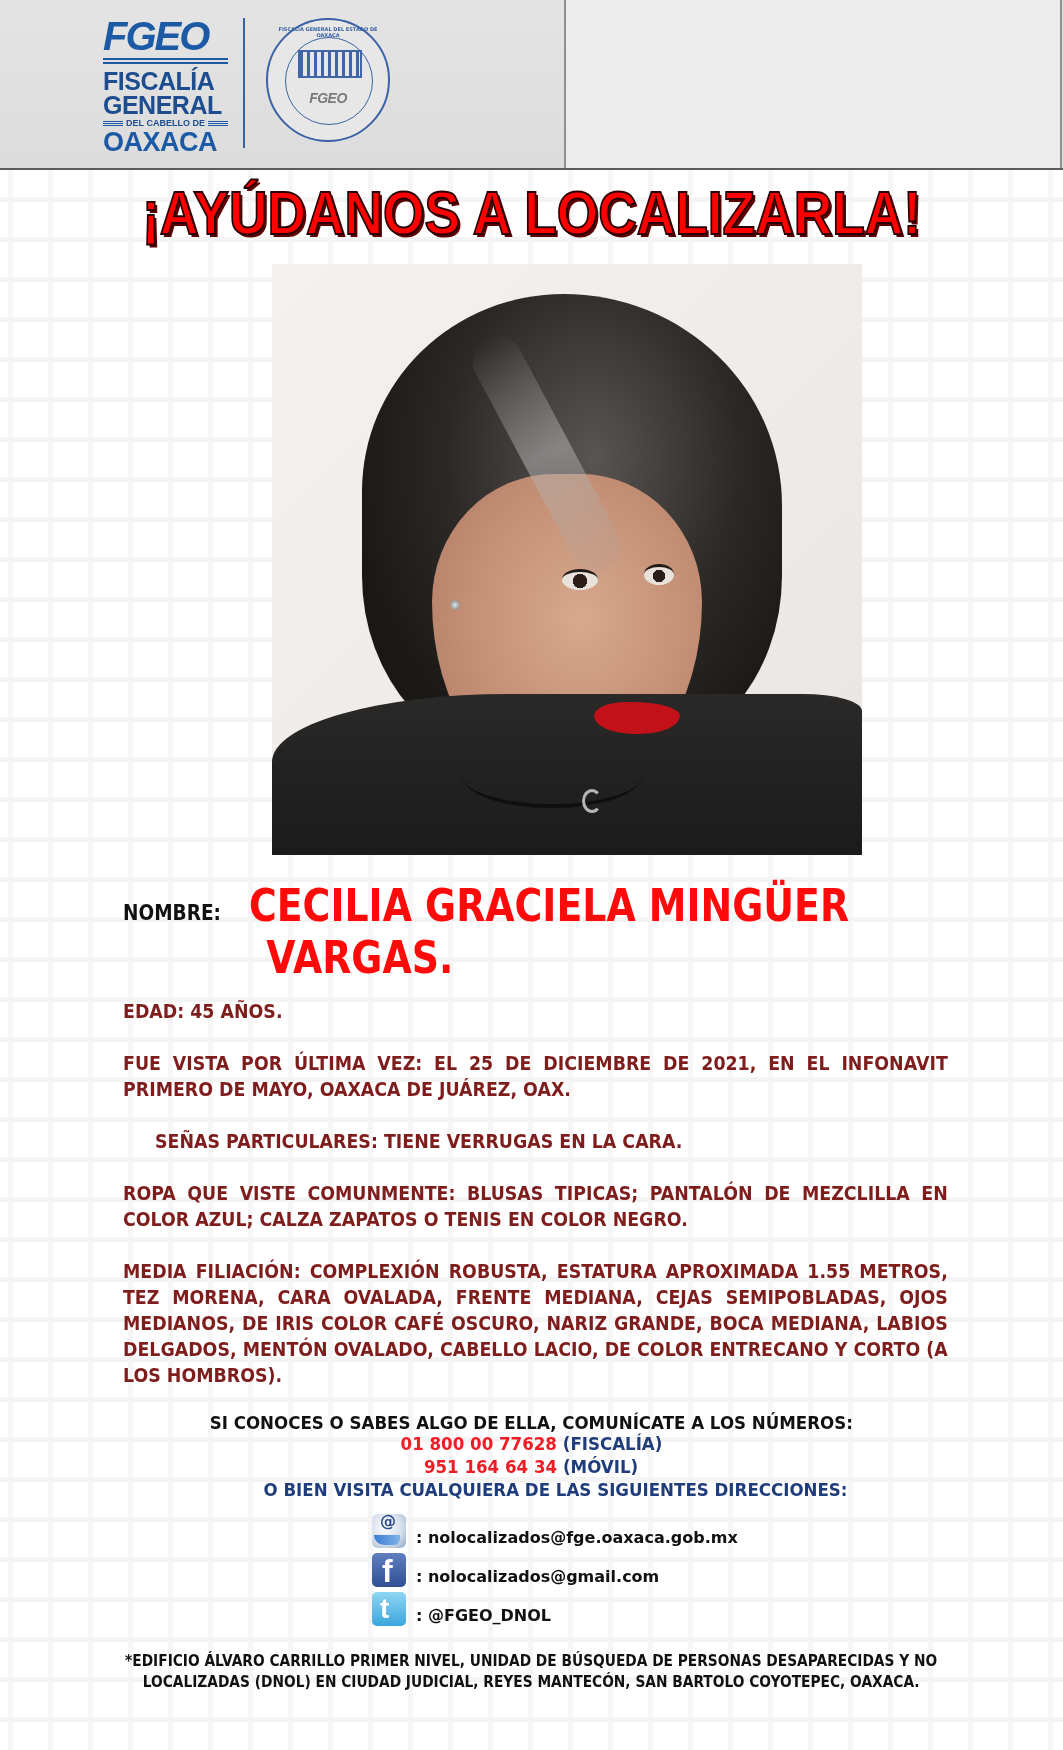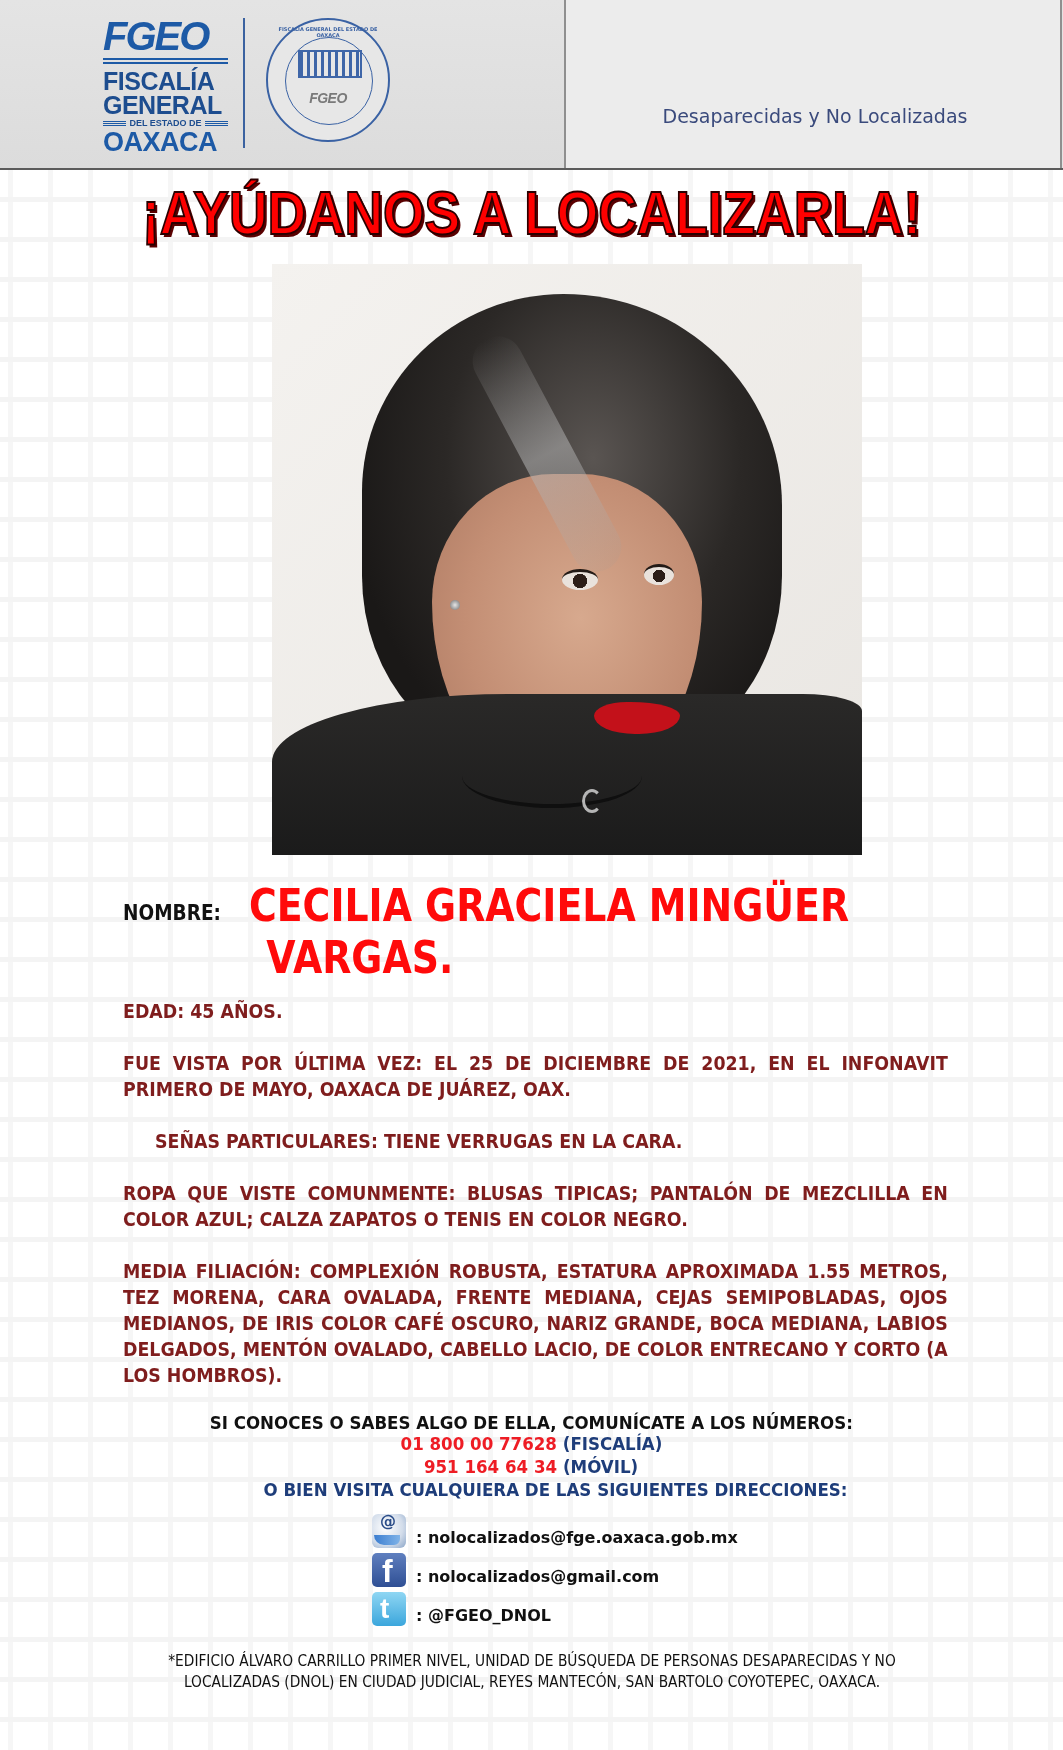"DEL ESTADO DE" span { text: ESTADO -> CABELLO }
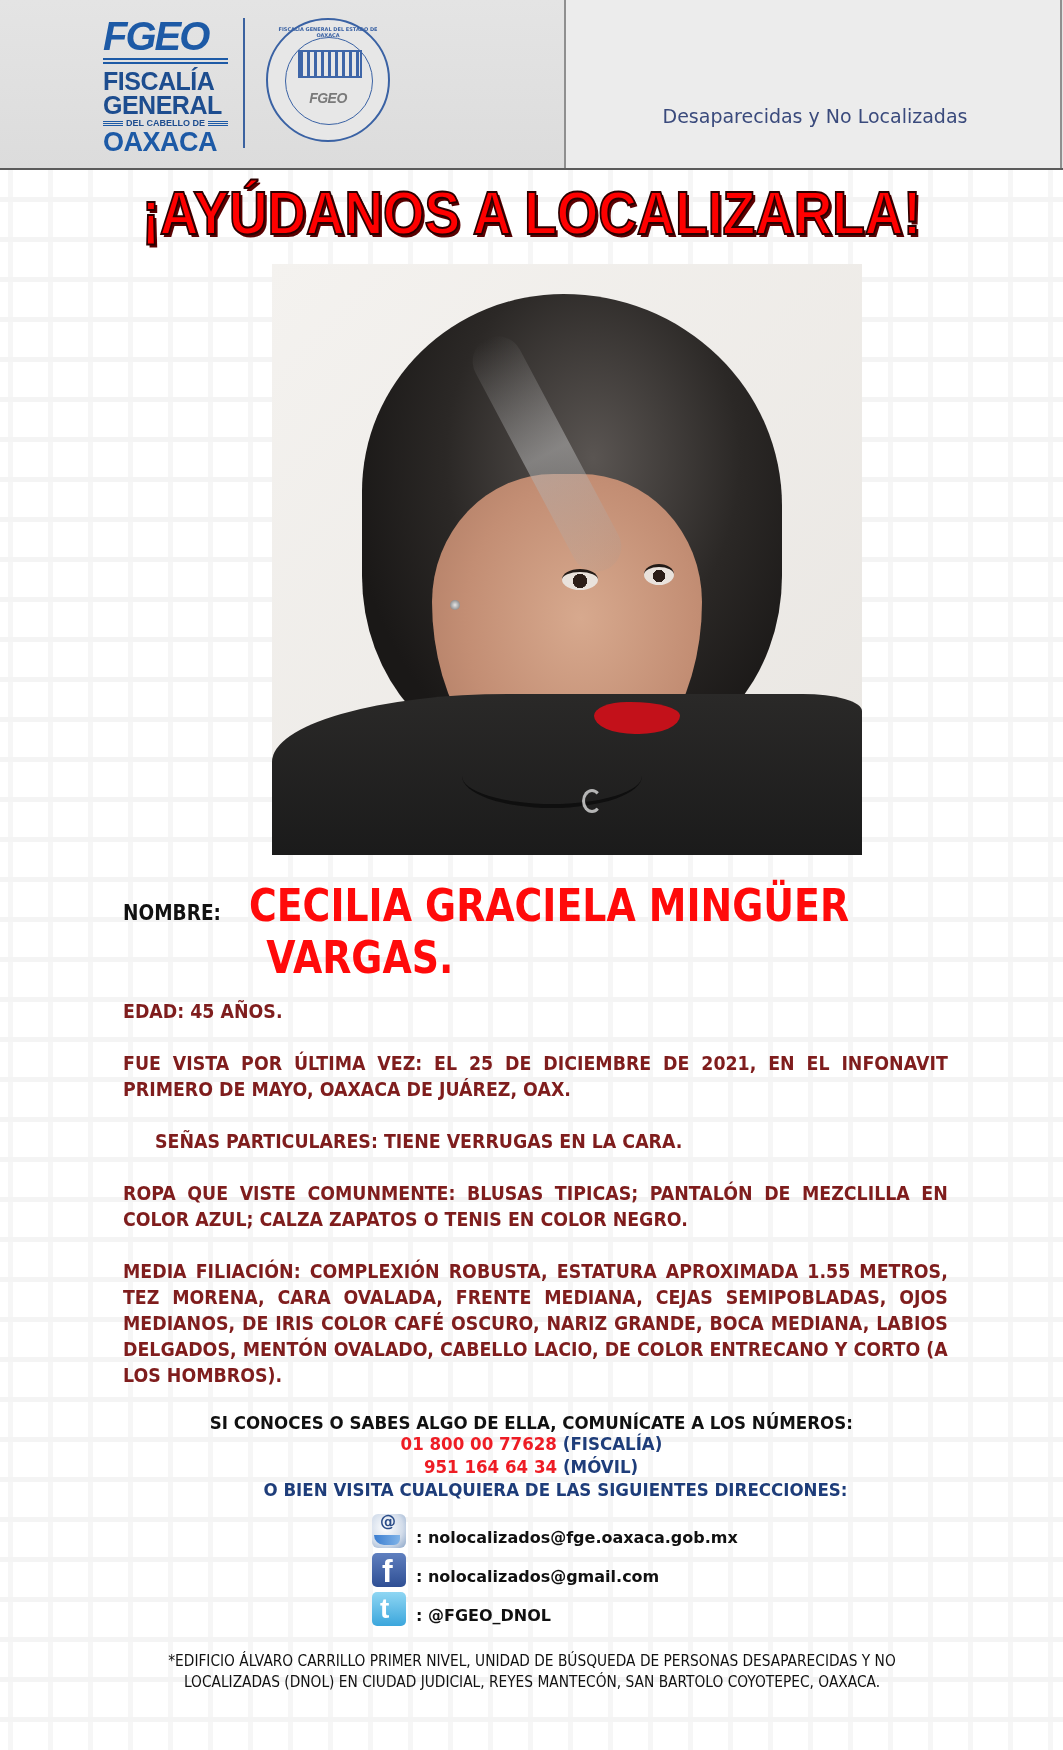"Desaparecidas y No Localizadas" div { html: <div>Desaparecidas y No Localizadas</div> -> none }
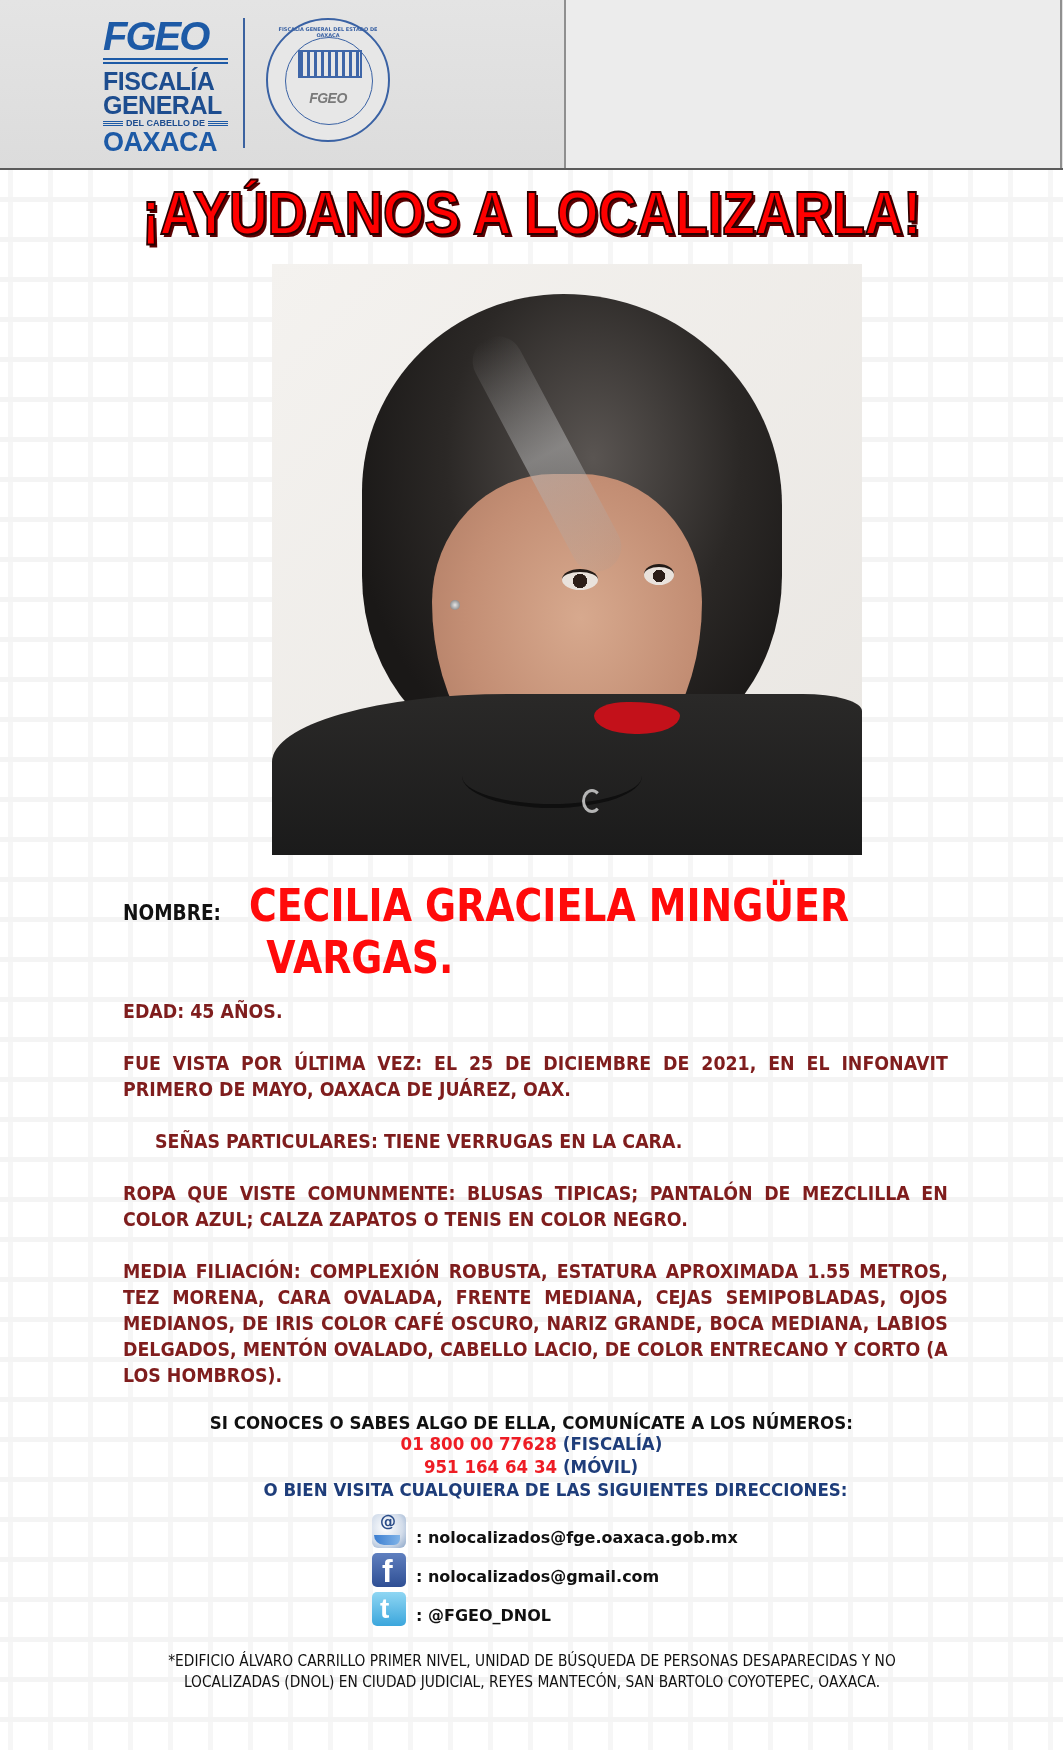"*EDIFICIO ÁLVARO CARRILLO PRIMER NIVEL," .footer-note { font-weight: normal -> bold }
